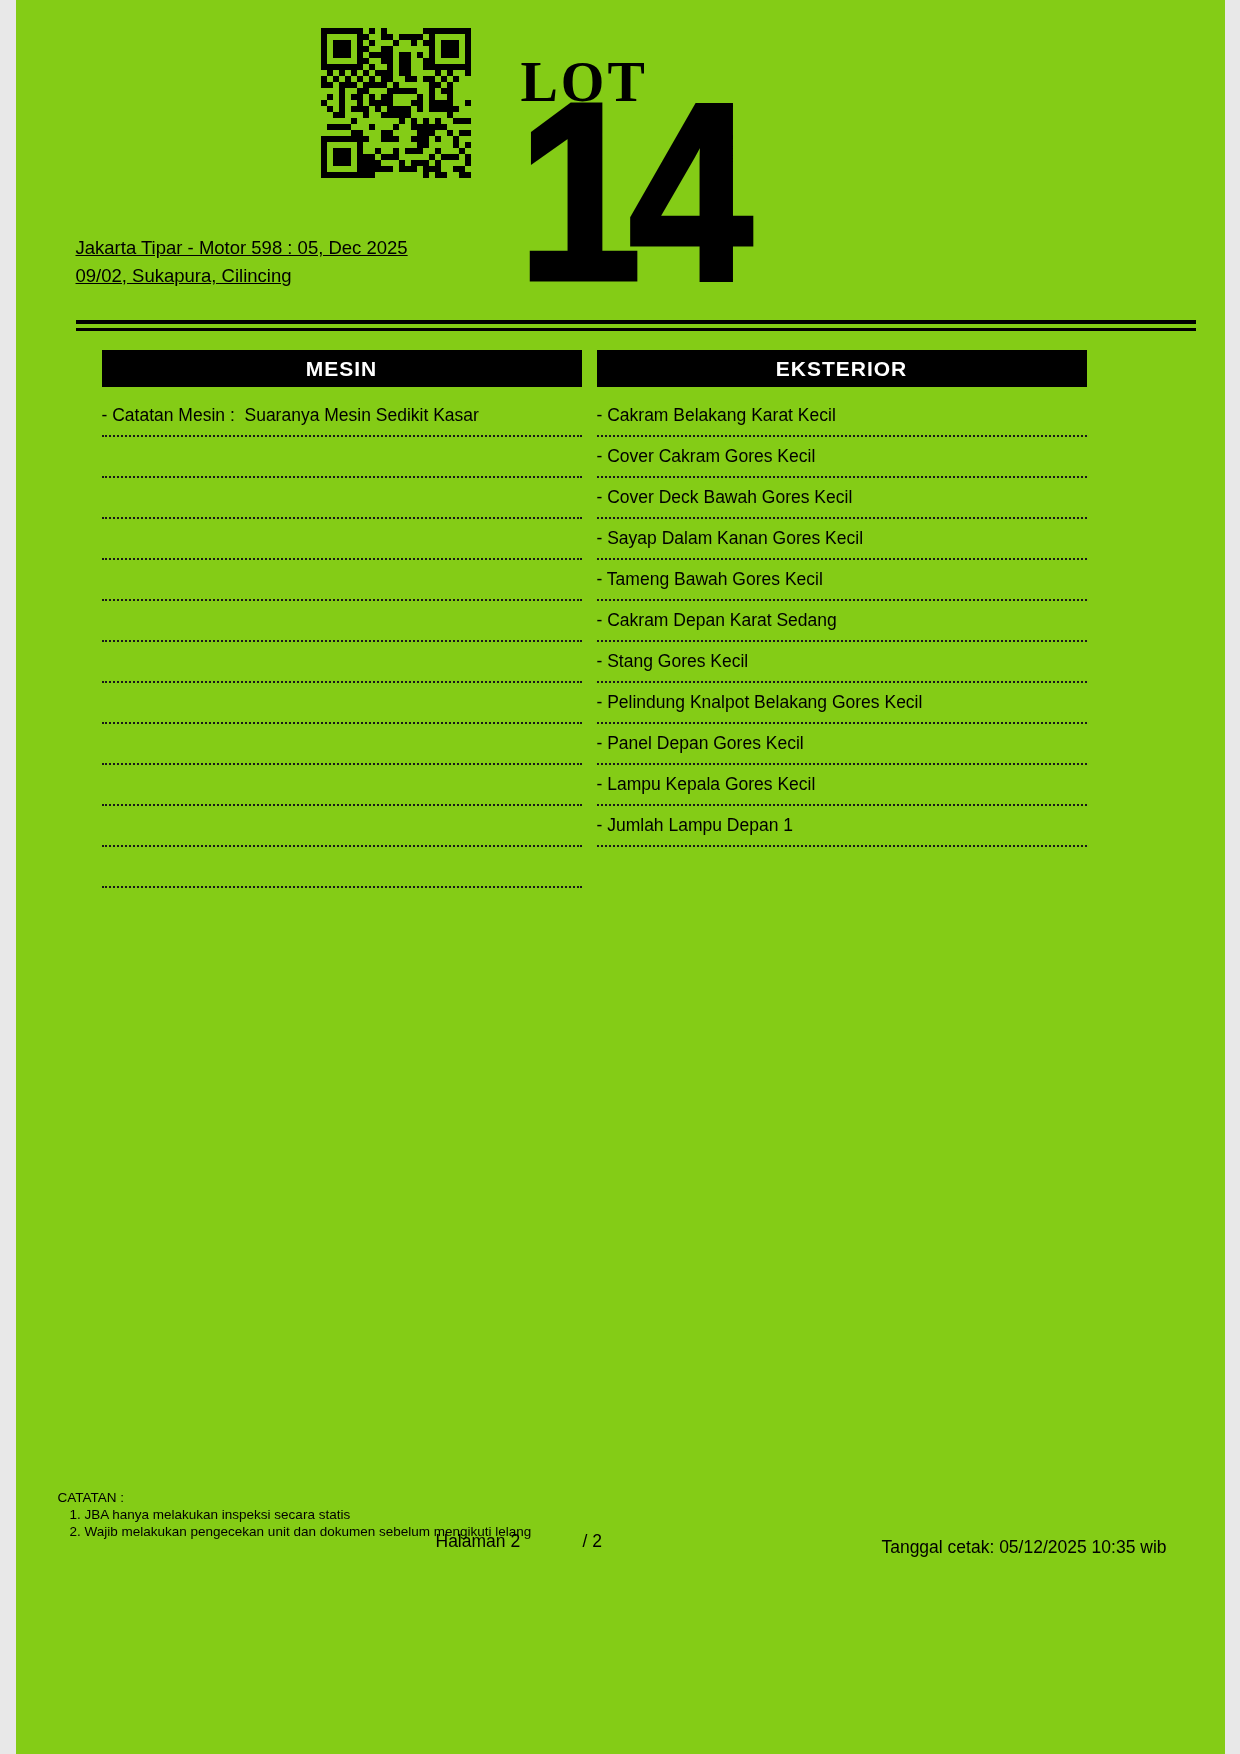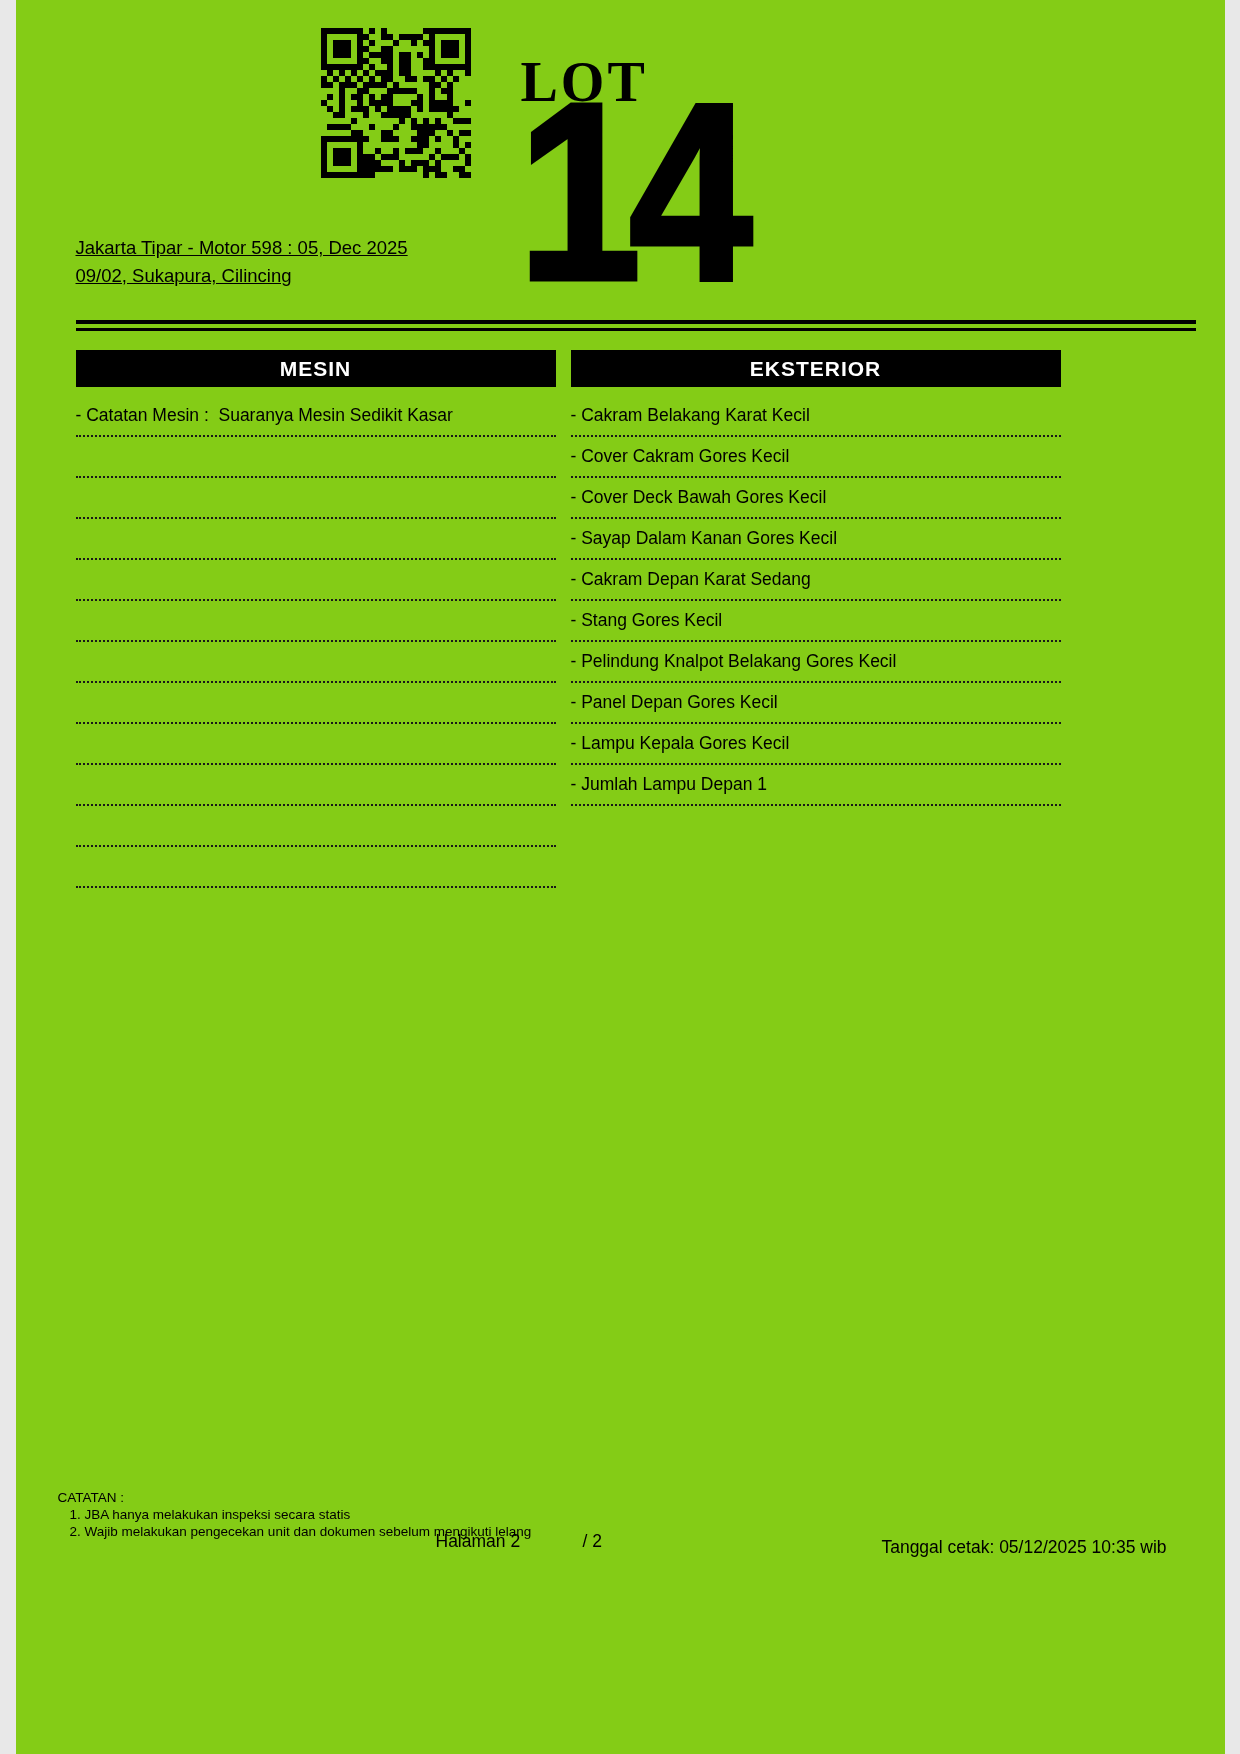"MESIN" .col-left { margin-left: none -> 26px }
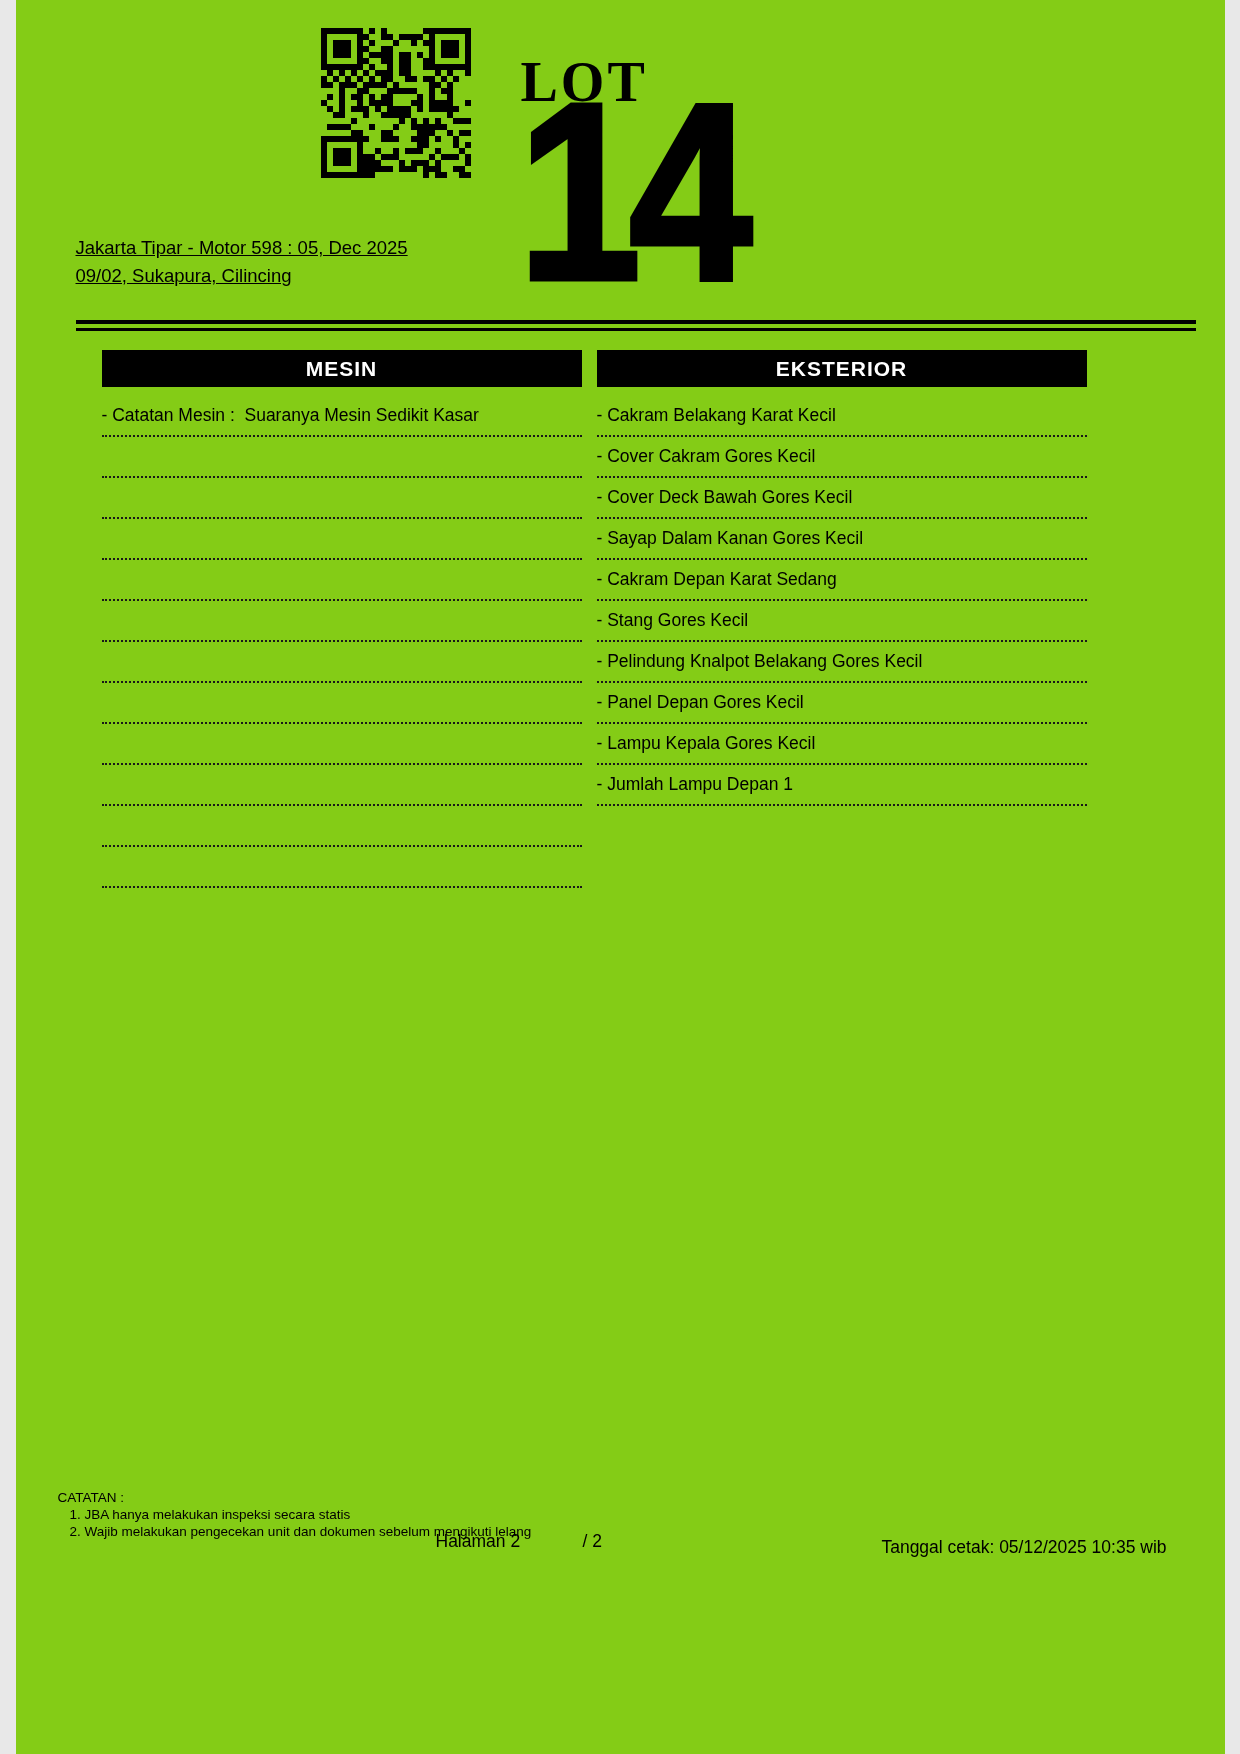"- Tameng Bawah Gores Kecil" div.row { html: none -> <div>- Tameng Bawah Gores Kecil</div> }
